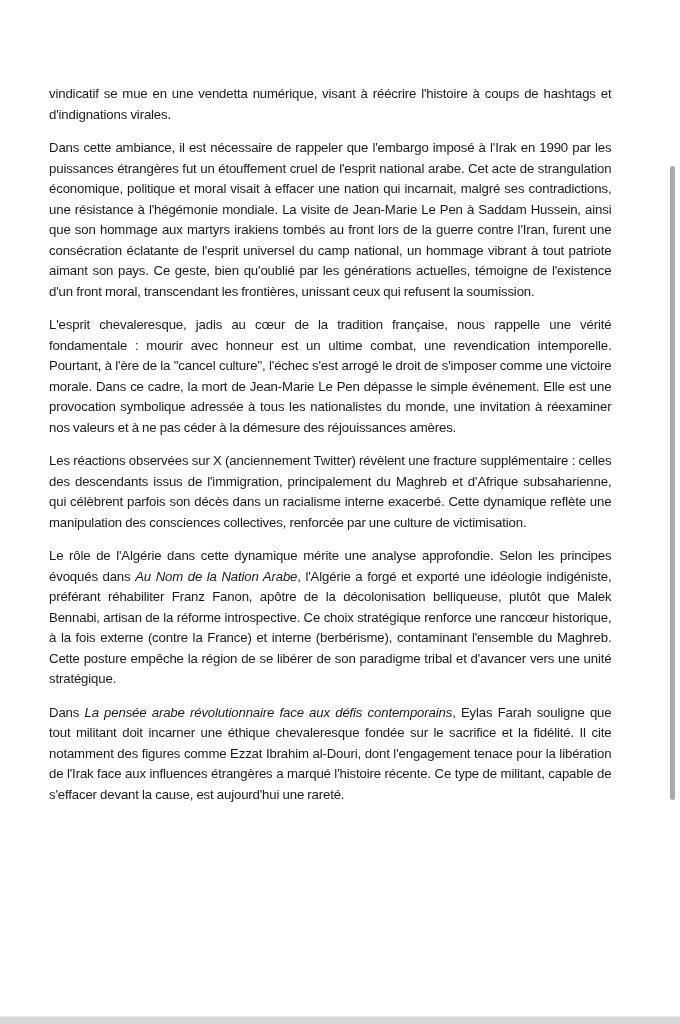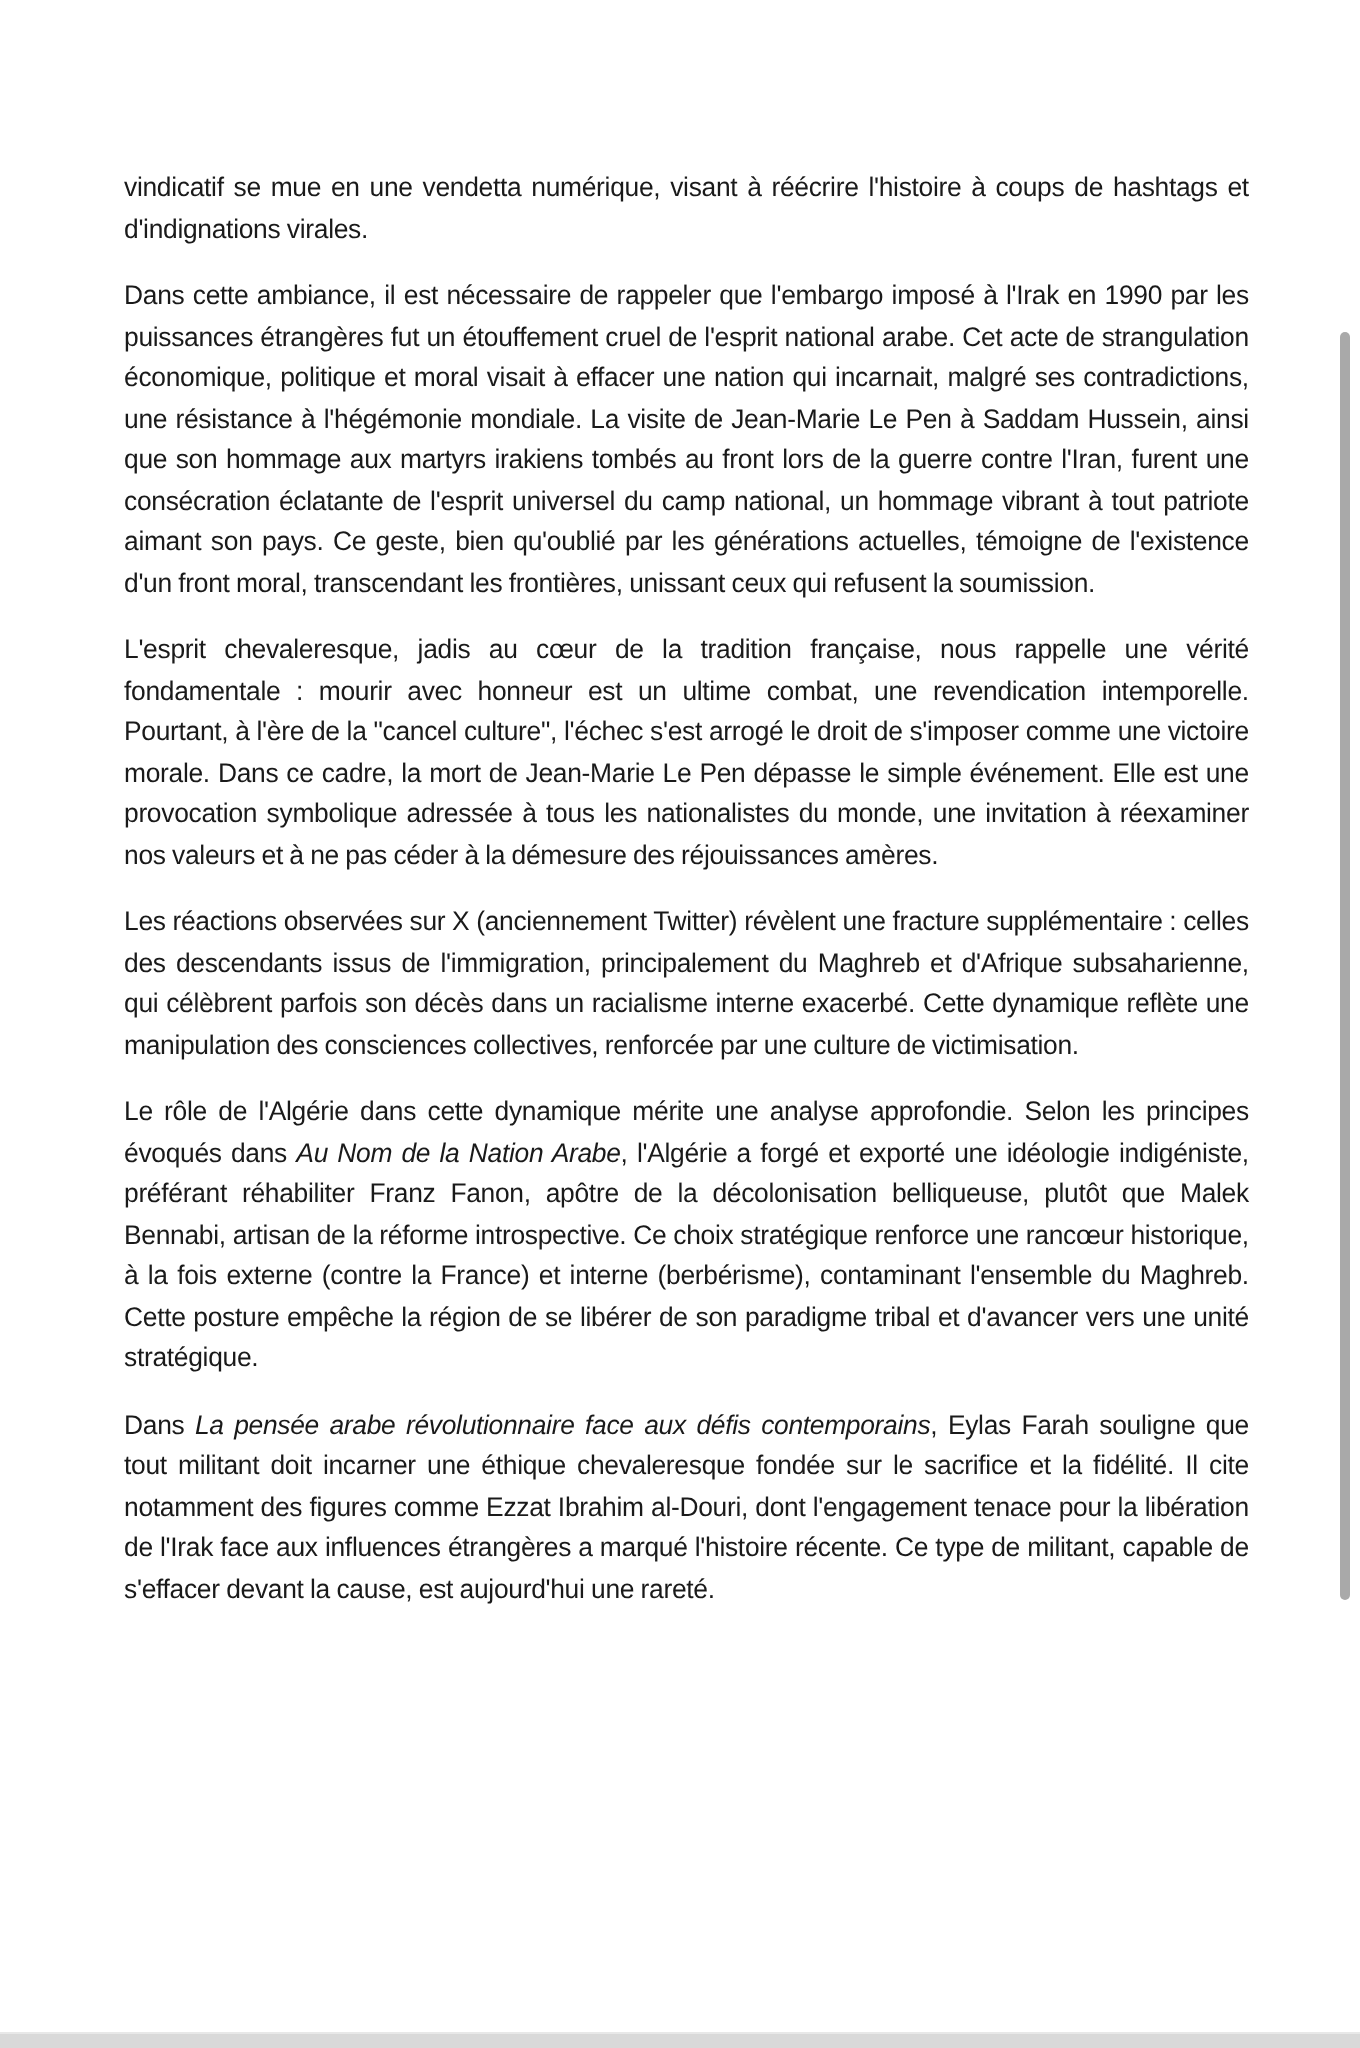"vindicatif se mue en une" .page { left: 62px -> 49px }
